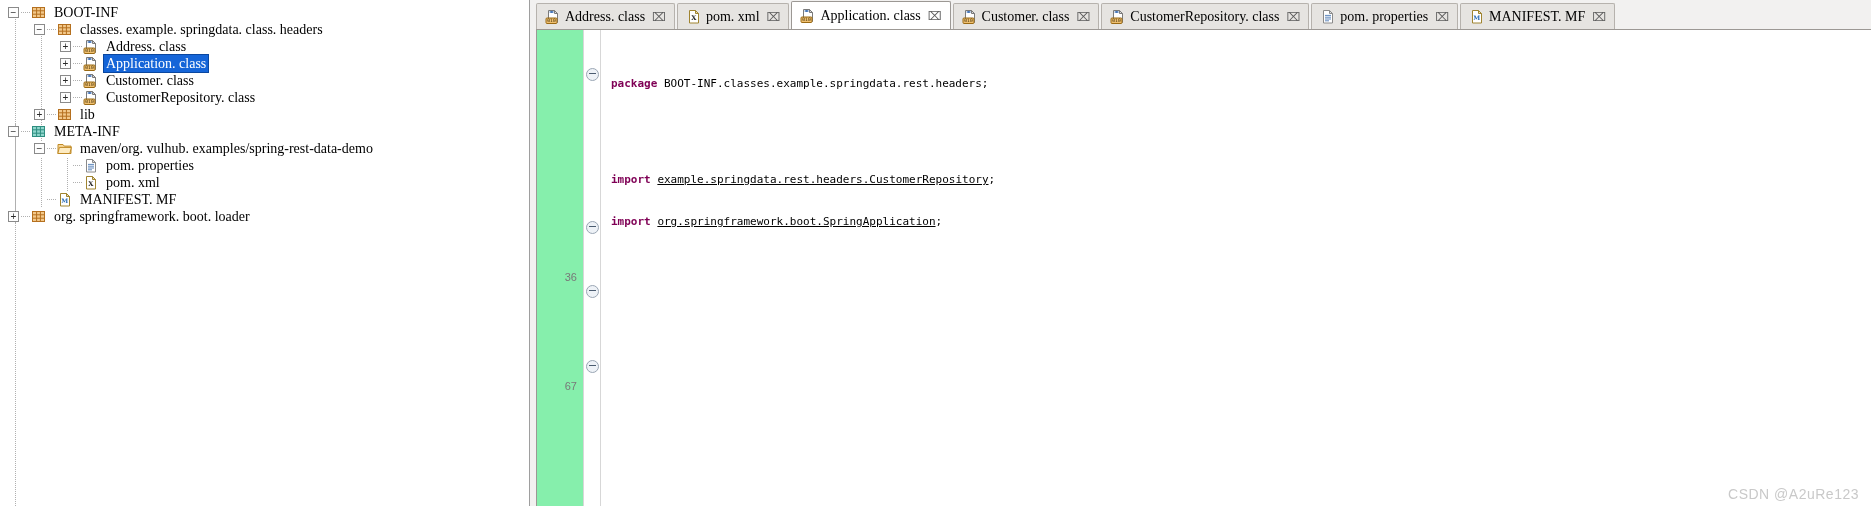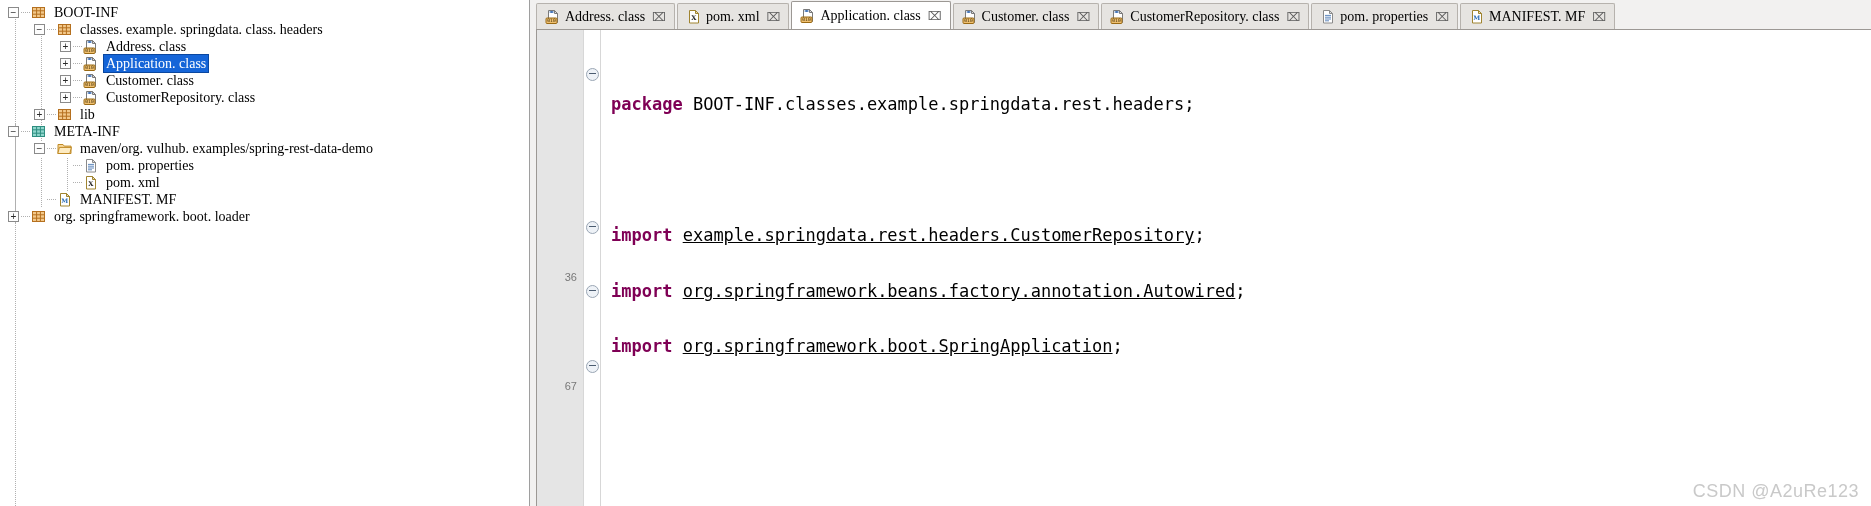"package" .codetext { font-size: 17px -> 11px }
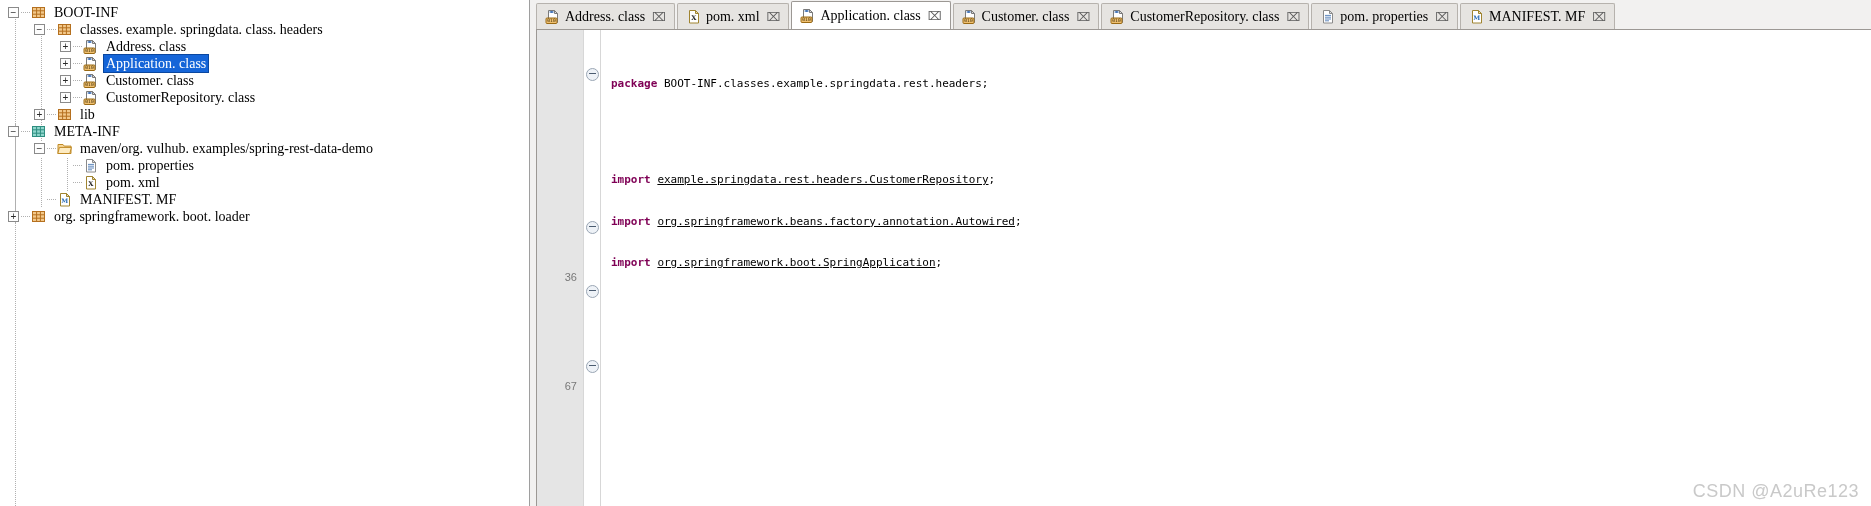"import org.springframework.beans.factory.annotation.Autowired;" div.ln { html: <div><span>import</span> <span>org.springframework.beans.factory.annotation.Autowired</span>;</div> -> none }
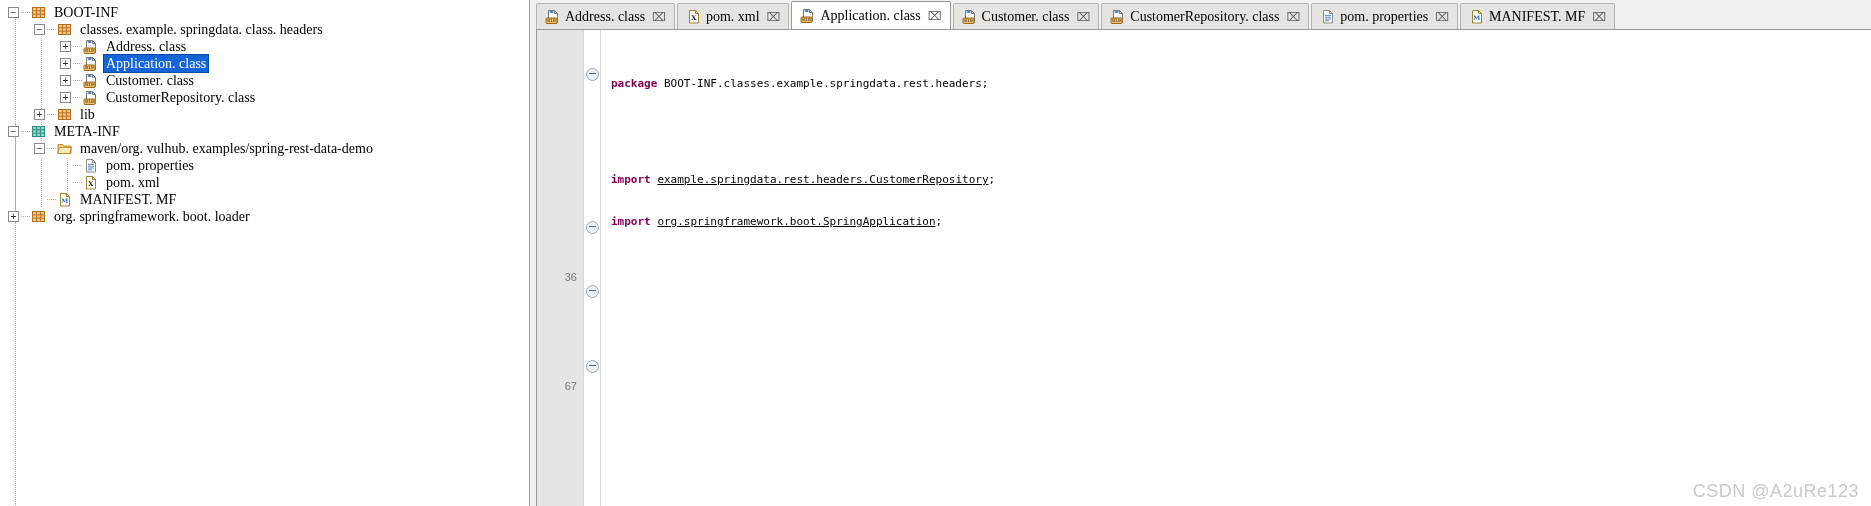"36" .gutter { background: #e5e5e5 -> #86efac }
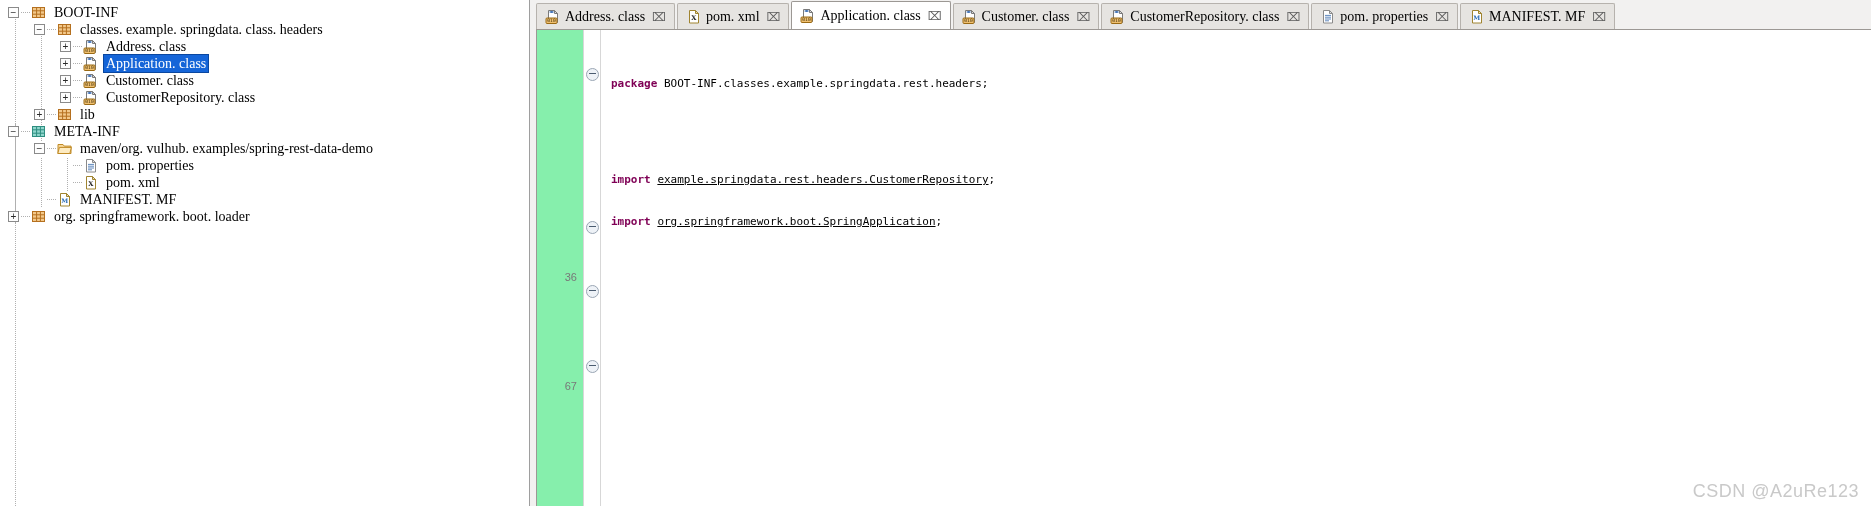"CSDN @A2uRe123" .watermark { font-size: 18px -> 14px }
